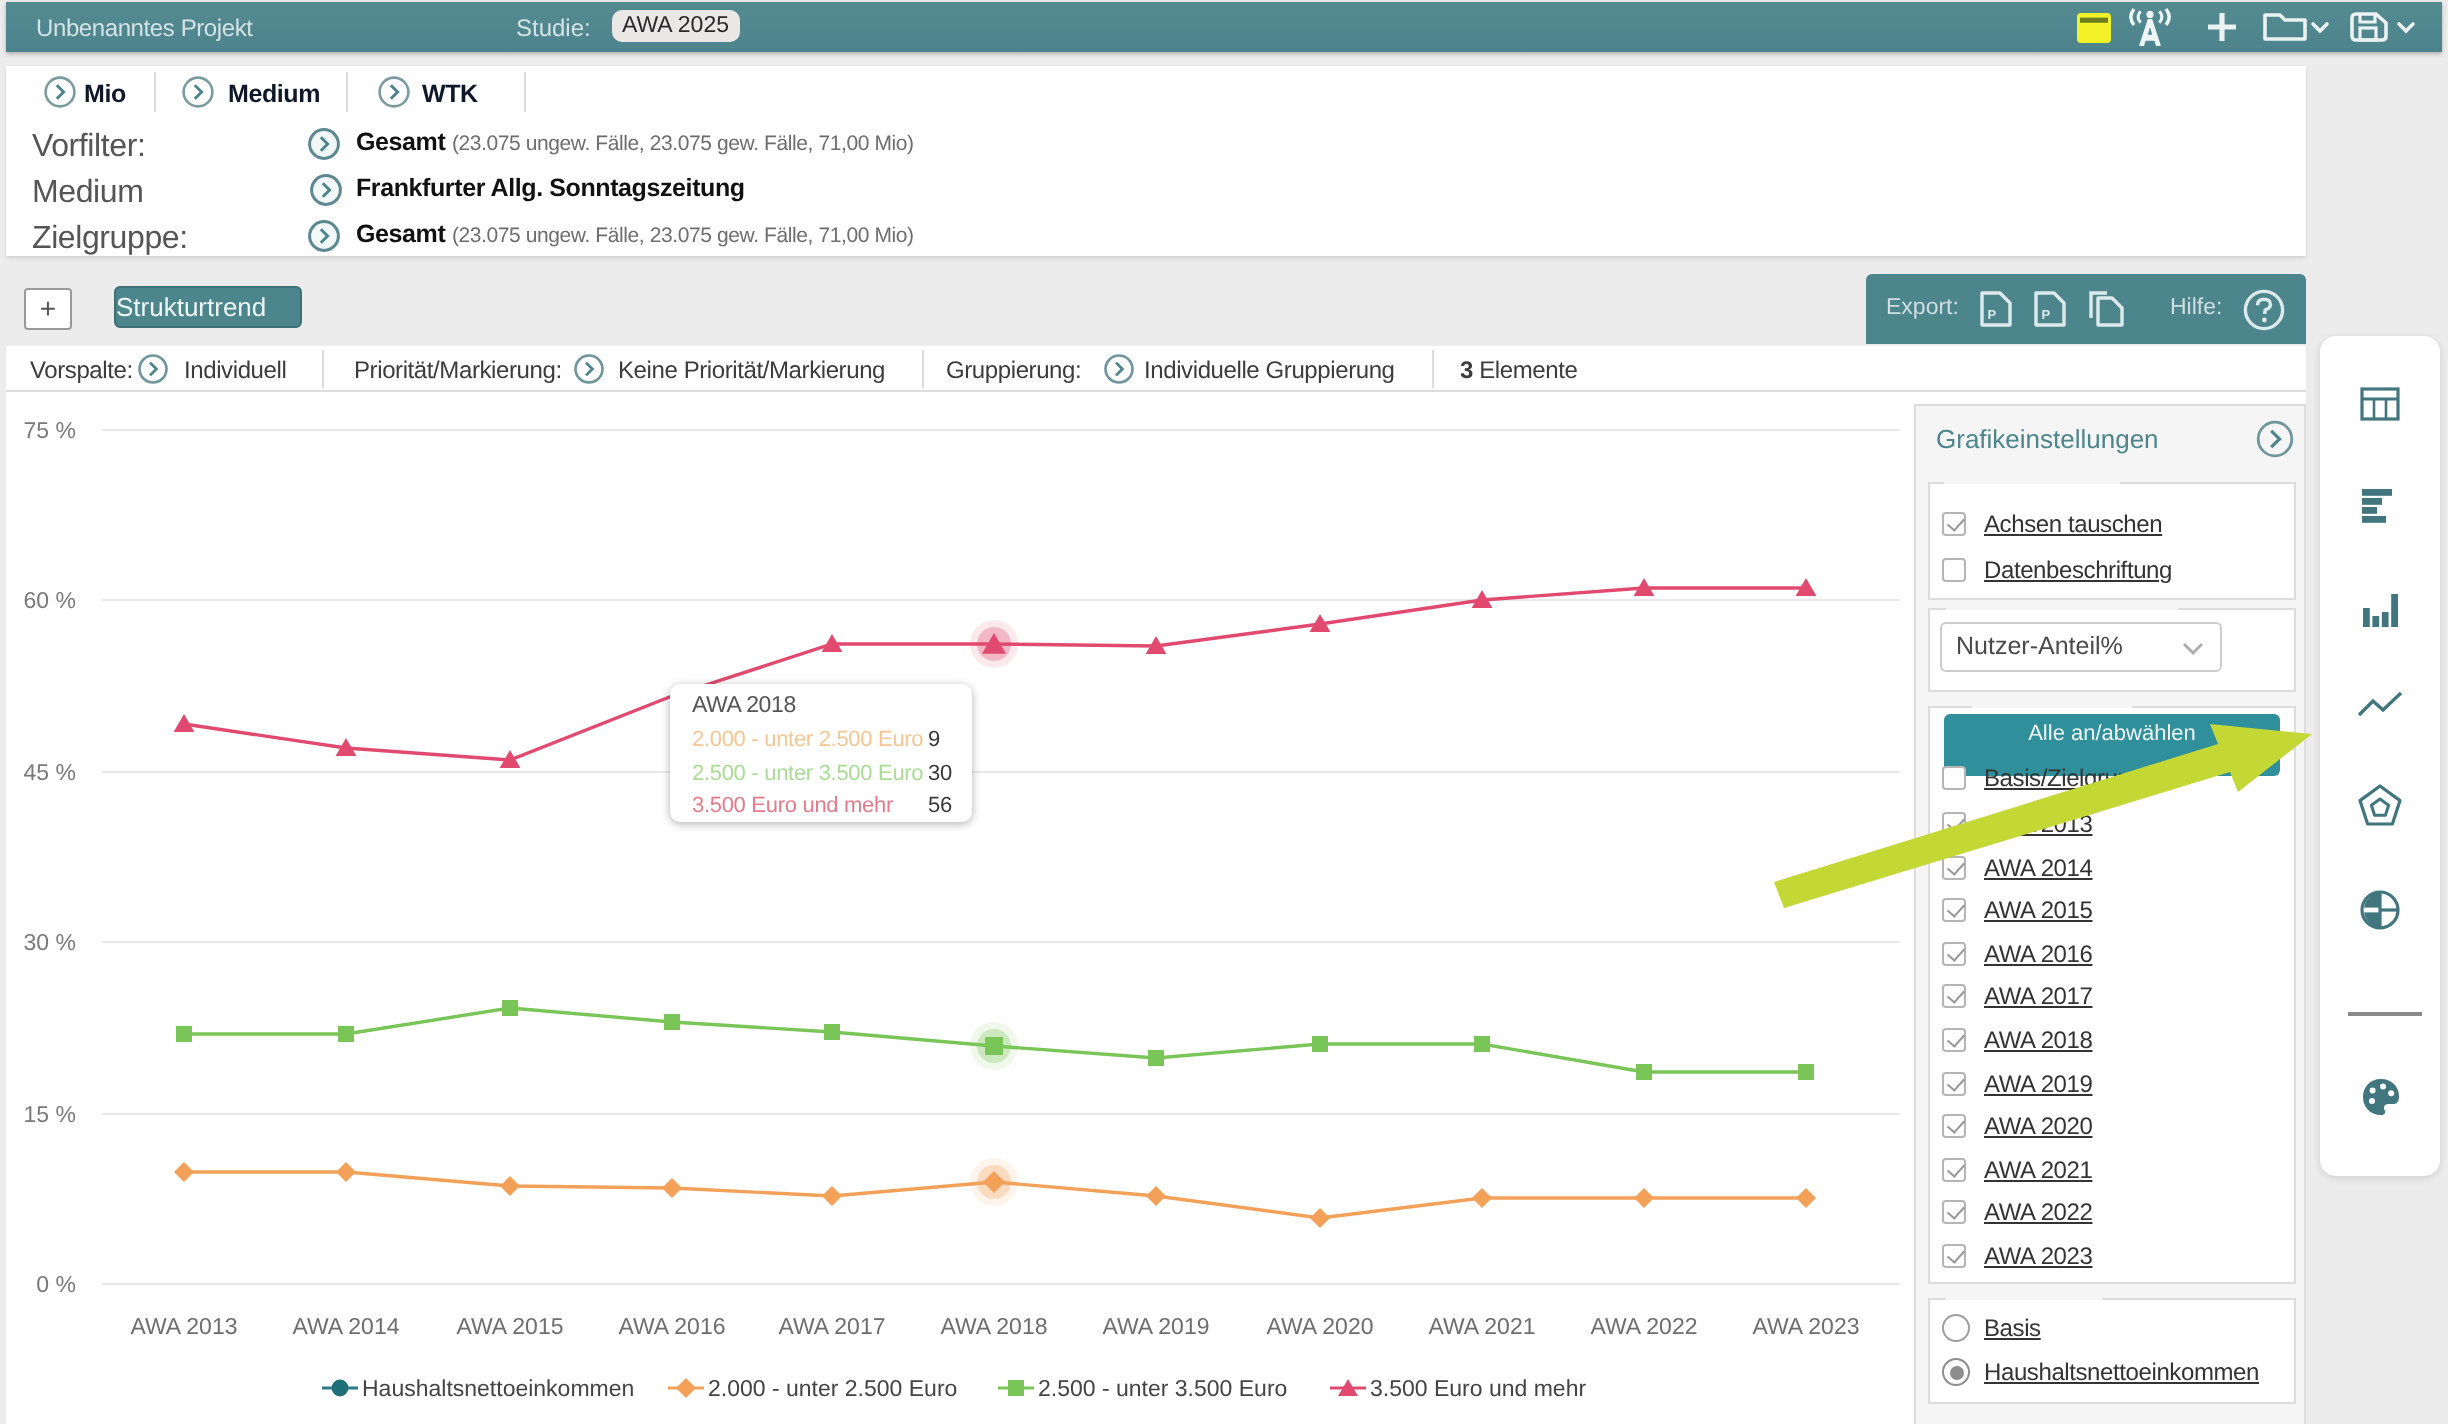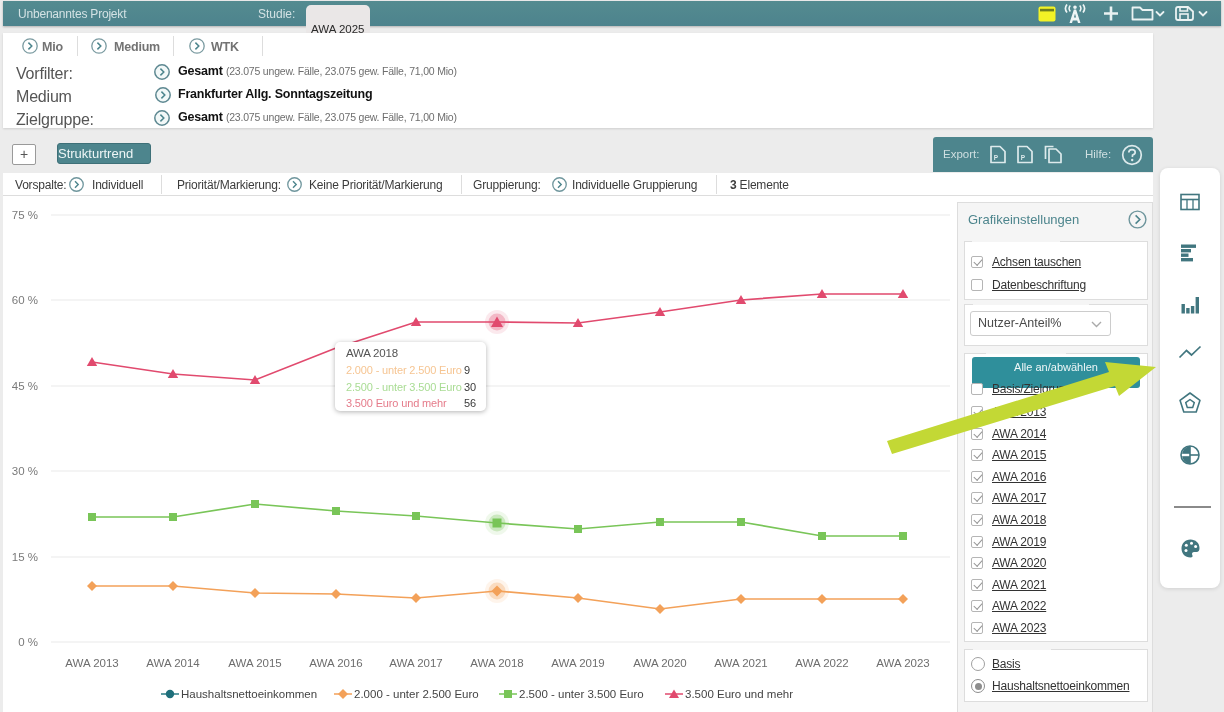"AWA 2025" #badge { padding: 16px 5px -> 0 5px }
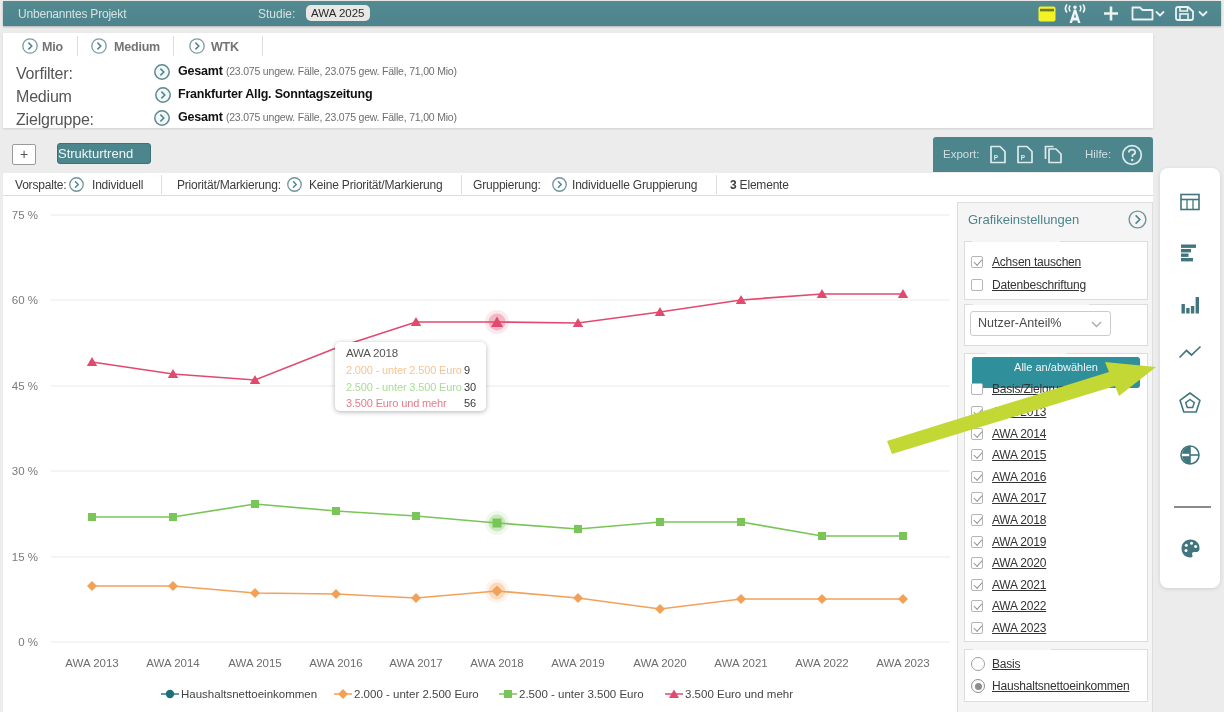"Mio" .tabtxt { color: #737373 -> #0f172a }
